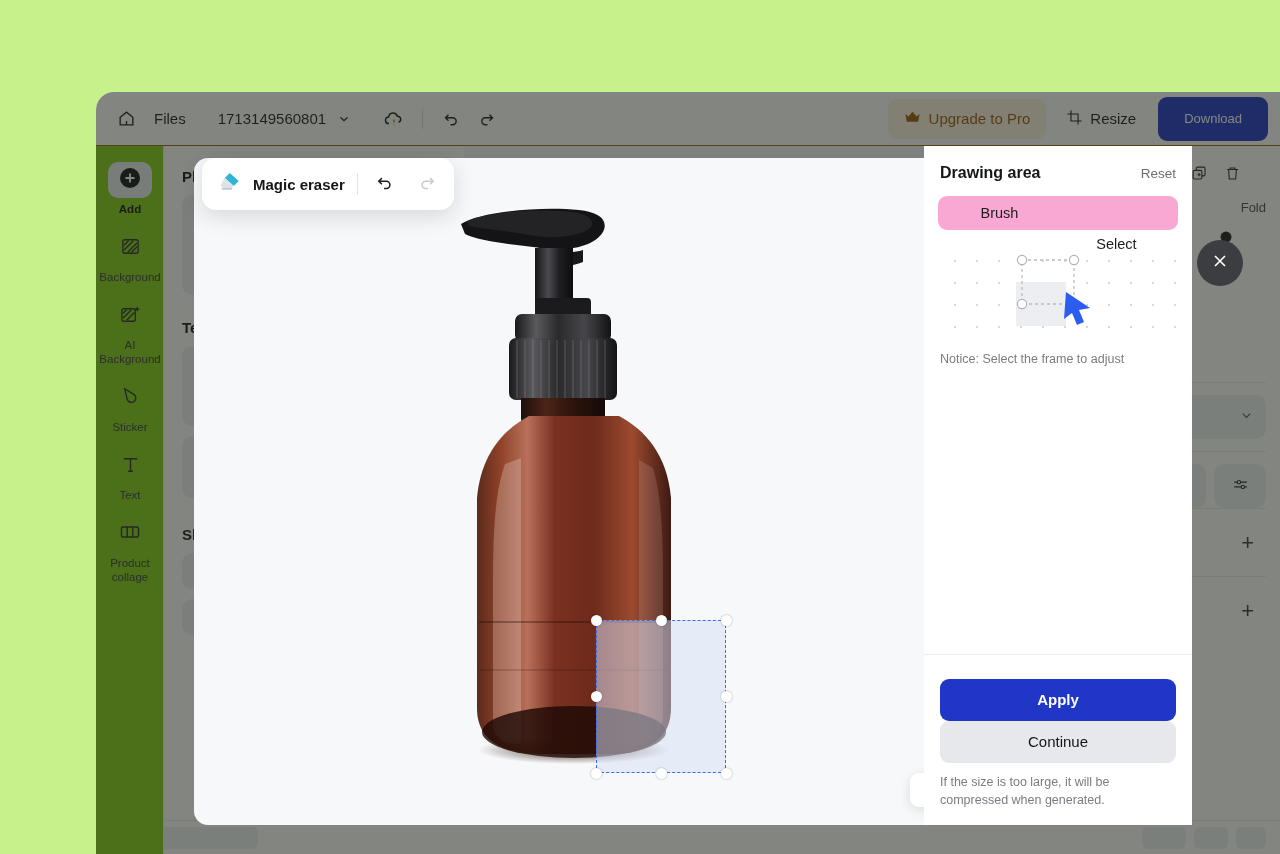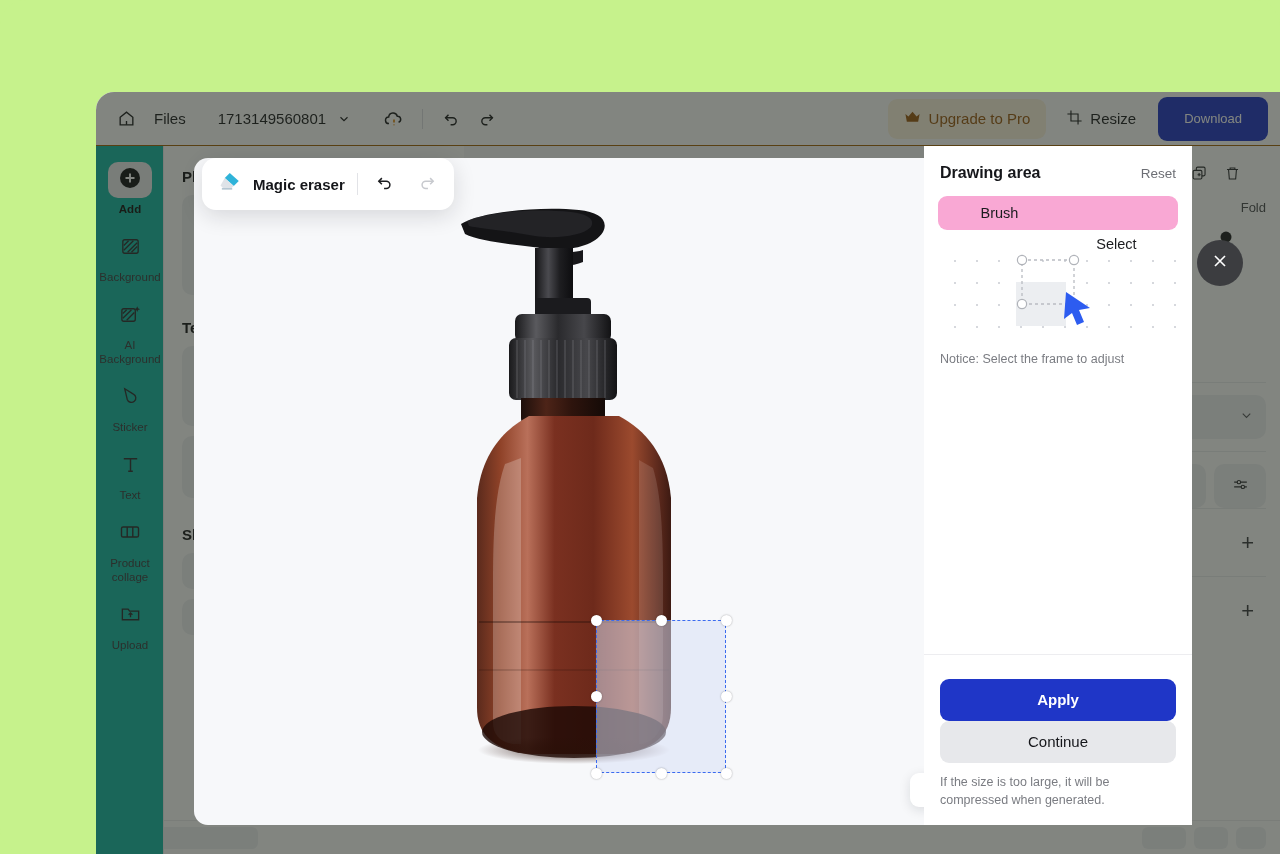"Add" #left-rail { background: #14b8a6 -> #84cc16 }
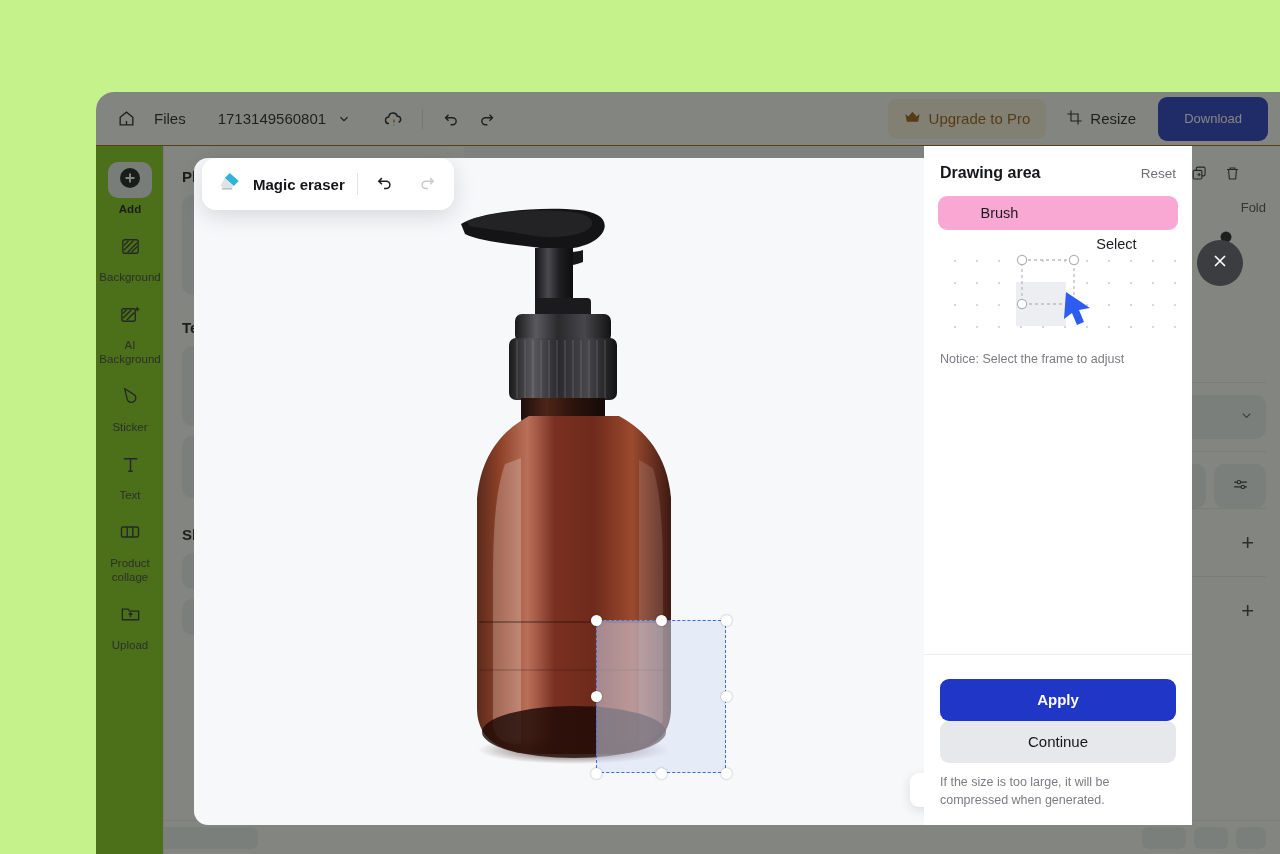"Upload" div.rail-item { html: <div> <div> <span> <svg> <path></path> <path></path> </svg> </span> </div> <div>Upload</div> </div> -> none }
